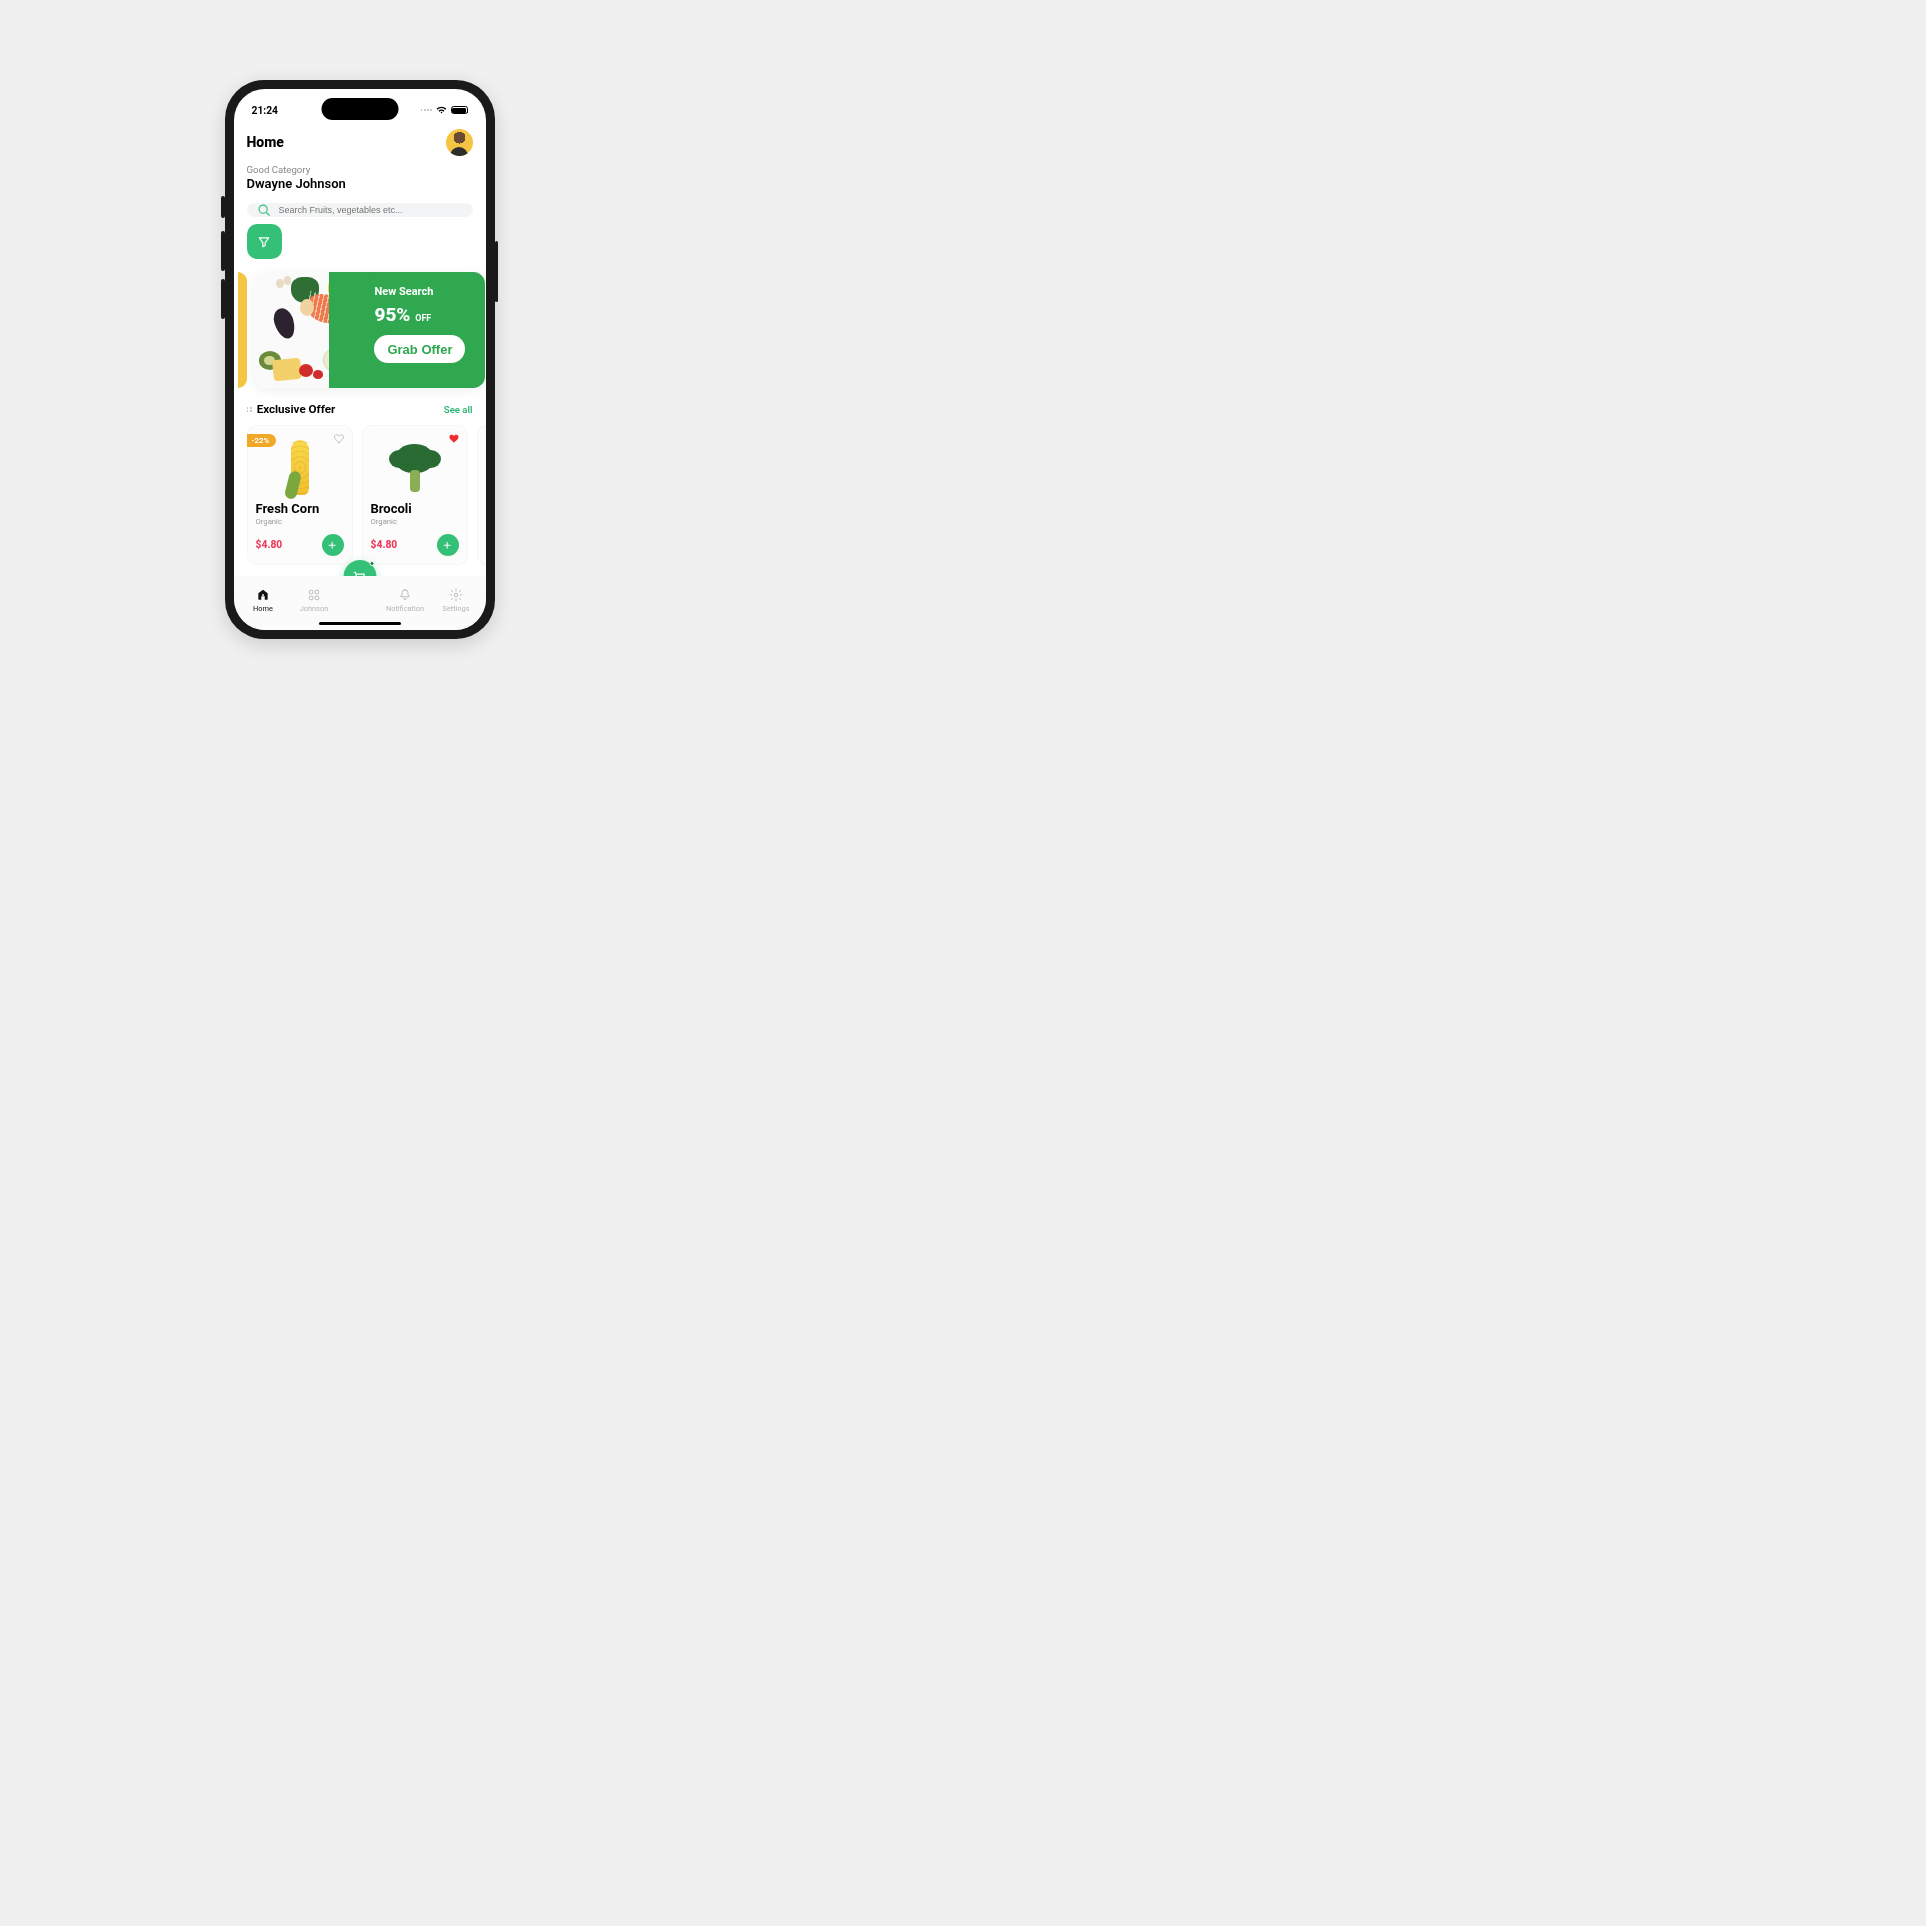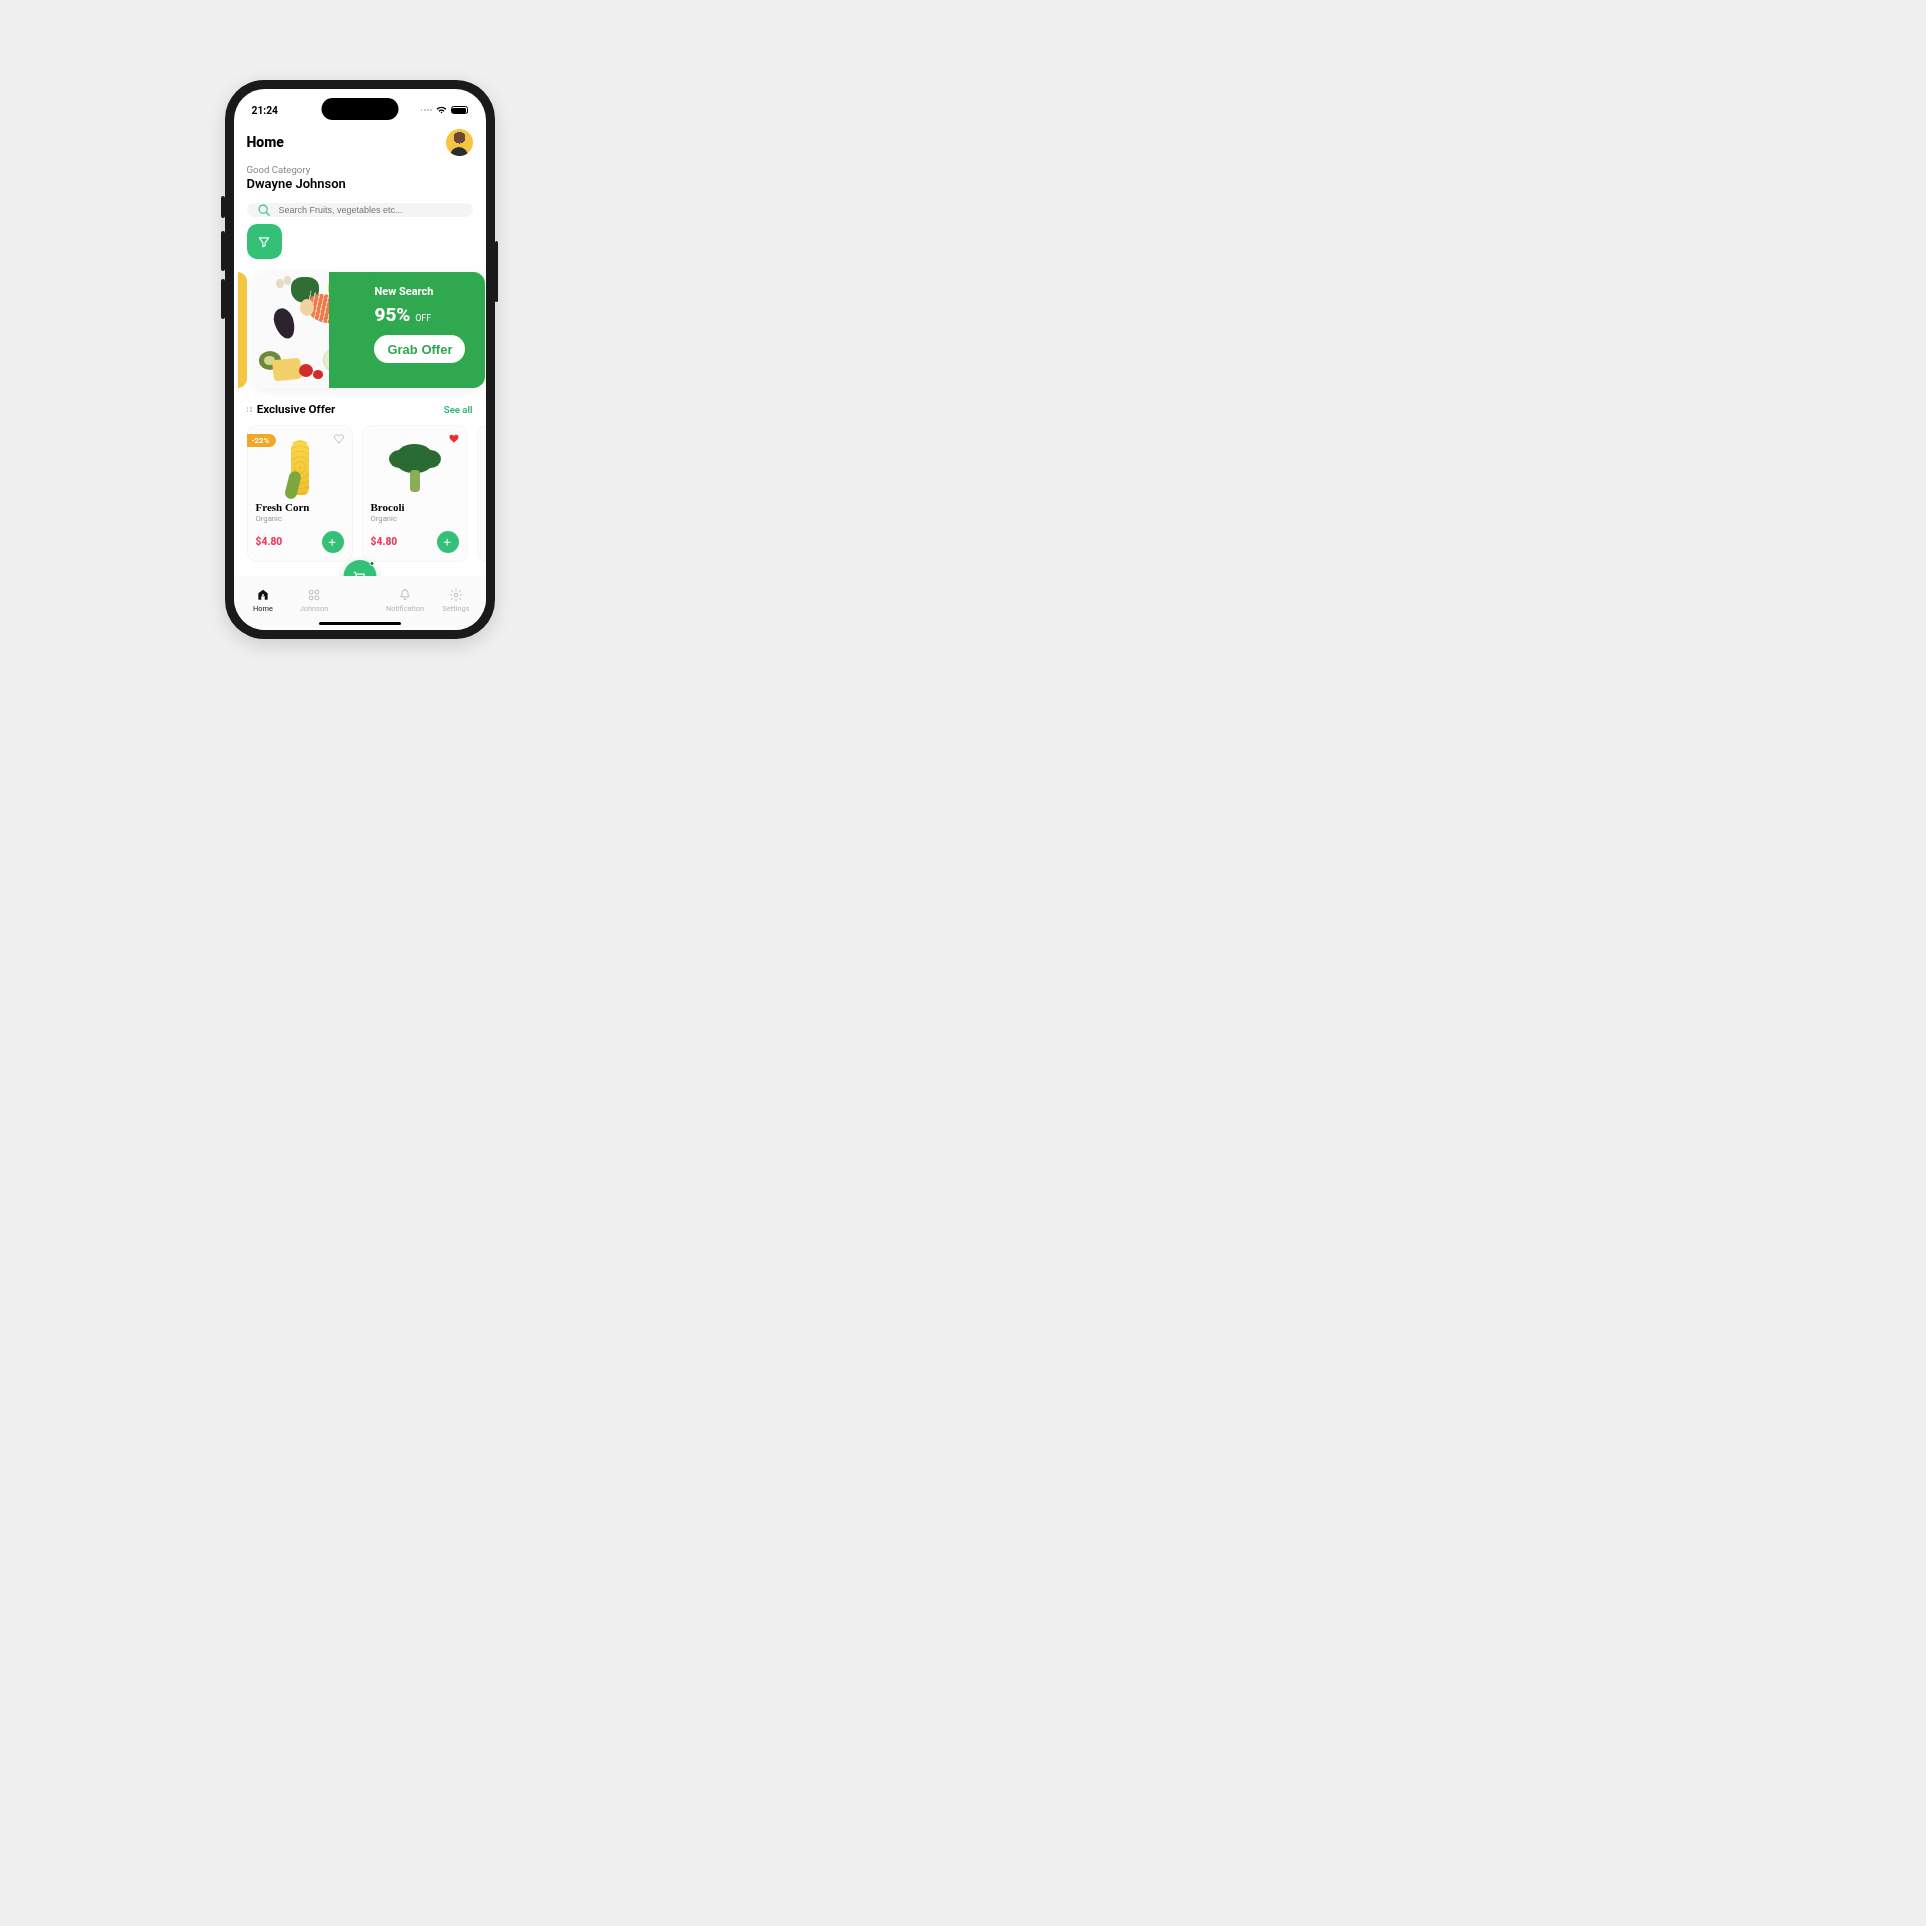"OFF" .promo-discount small { font-weight: 400 -> 700 }
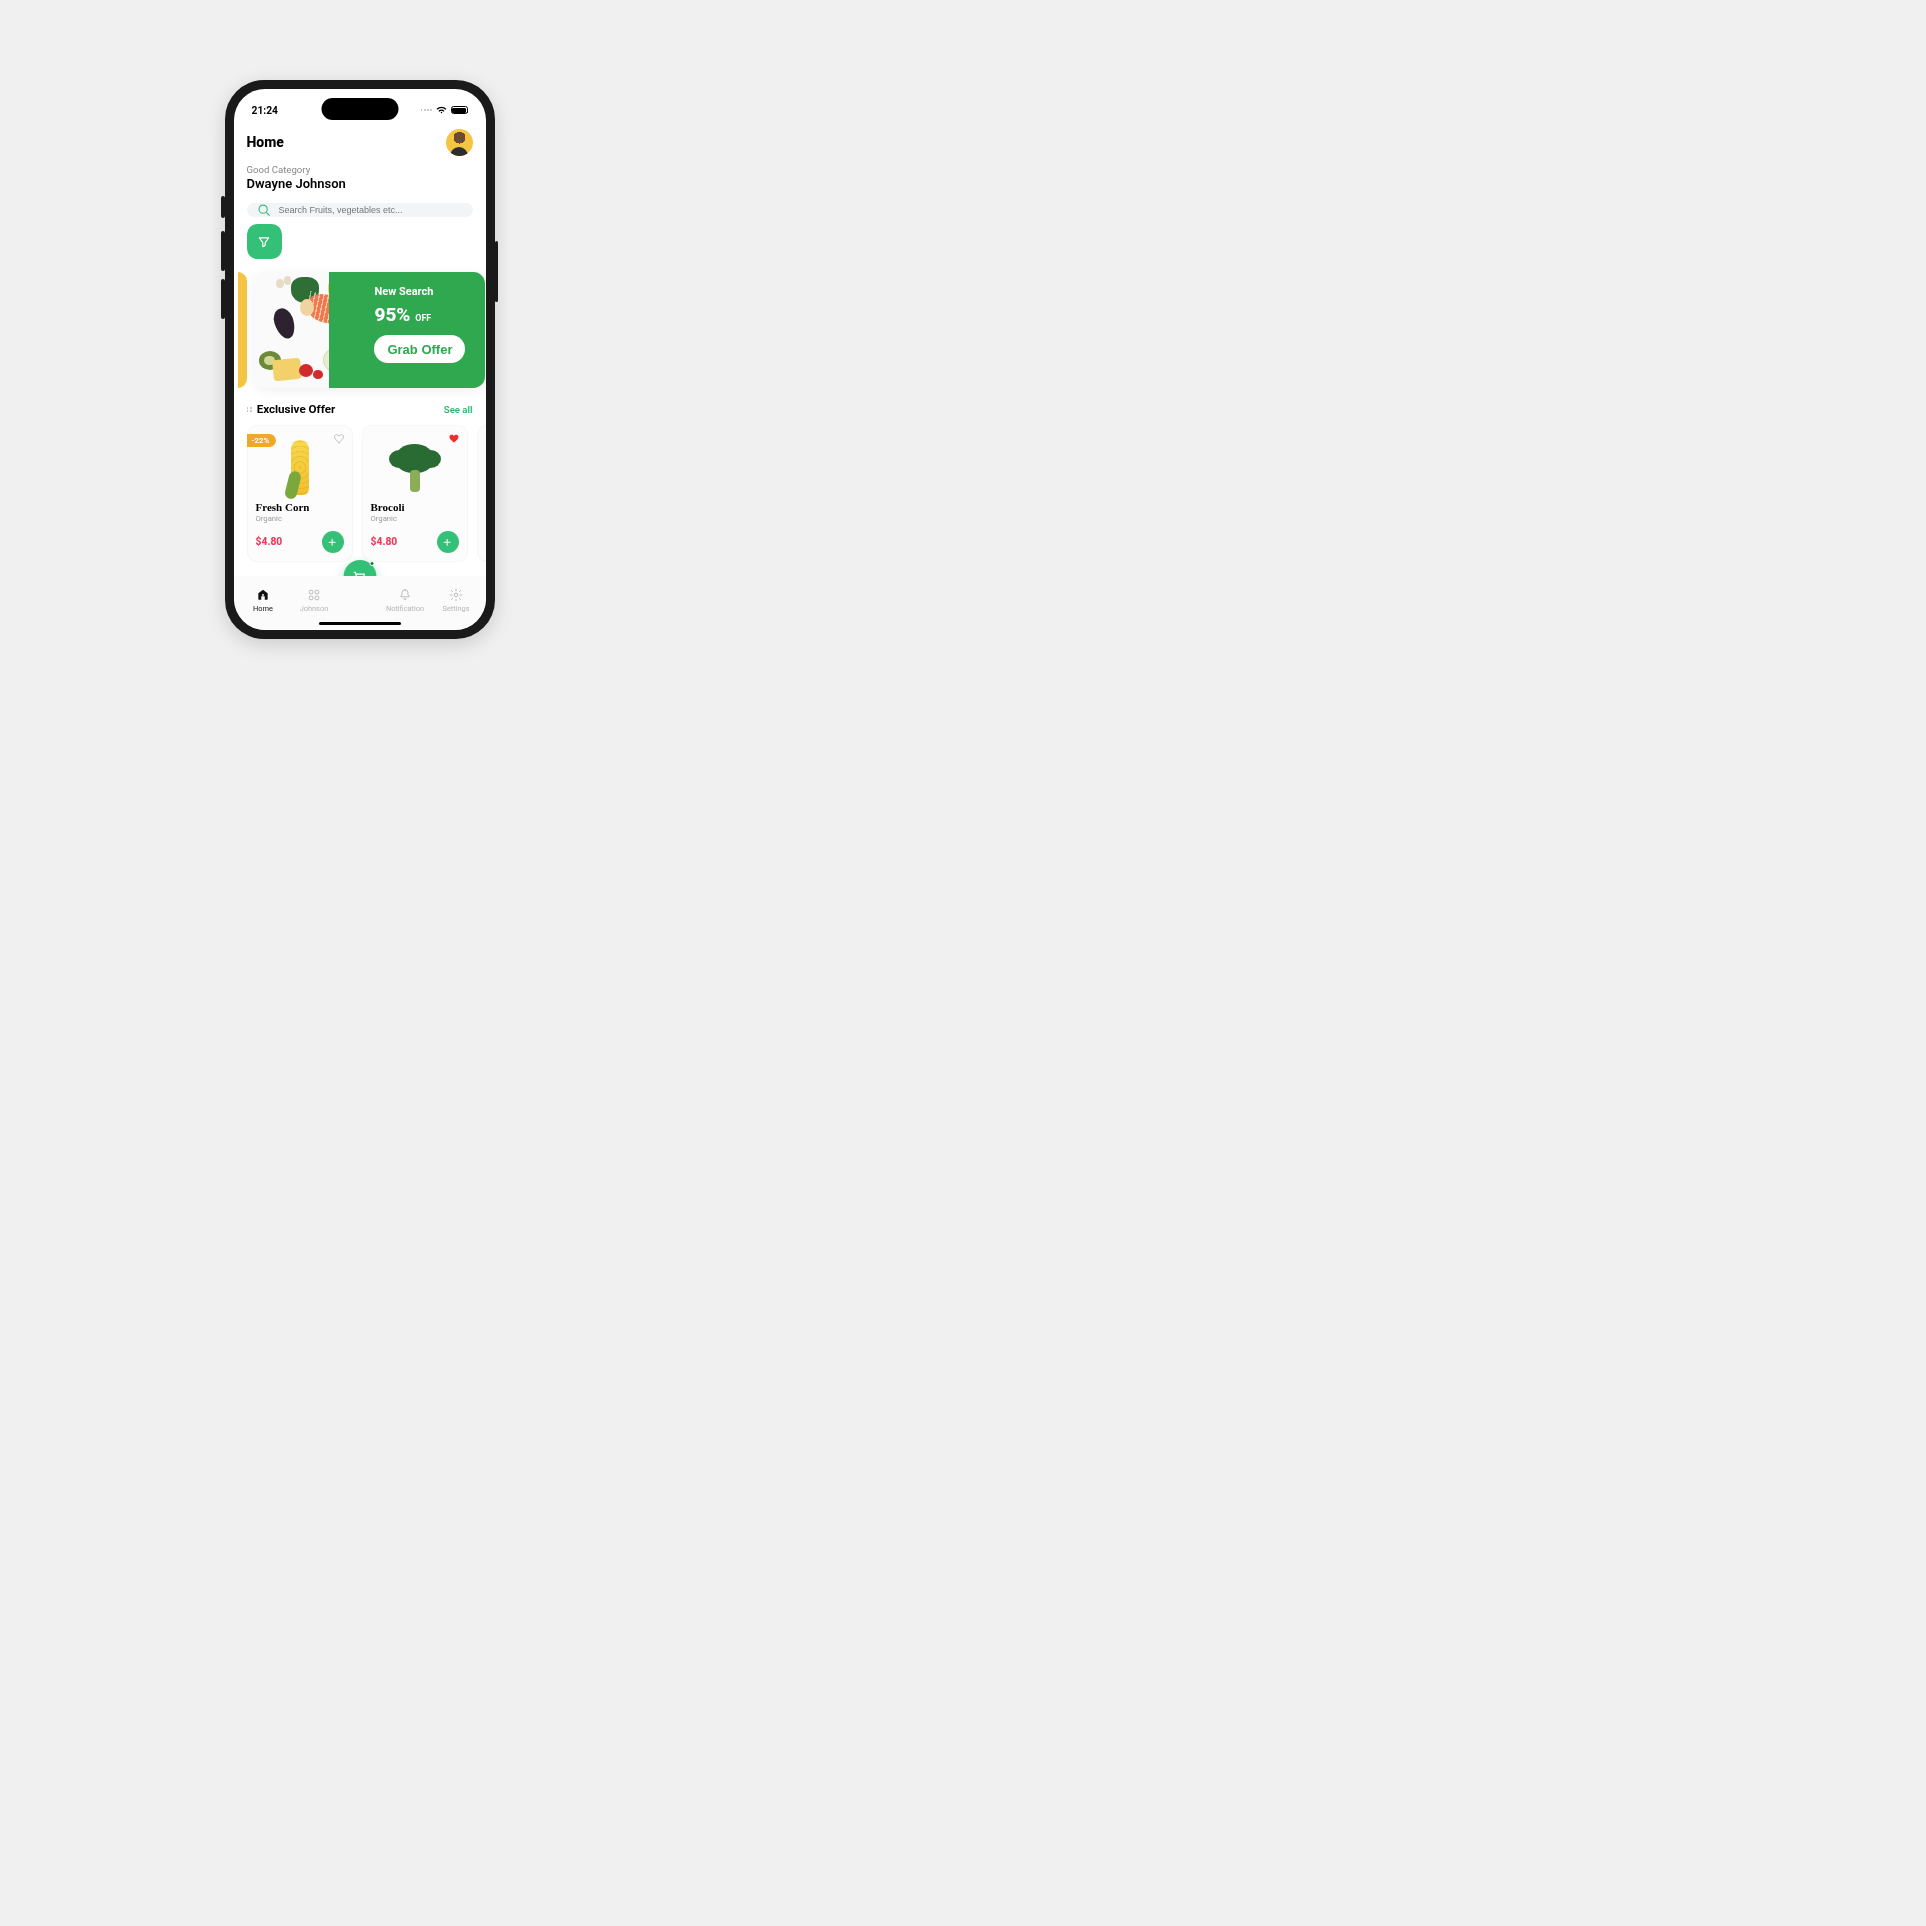"Fresh Corn" .prod-name { font-family: Liberation Serif, serif -> none; font-size: 11px -> 13px }
